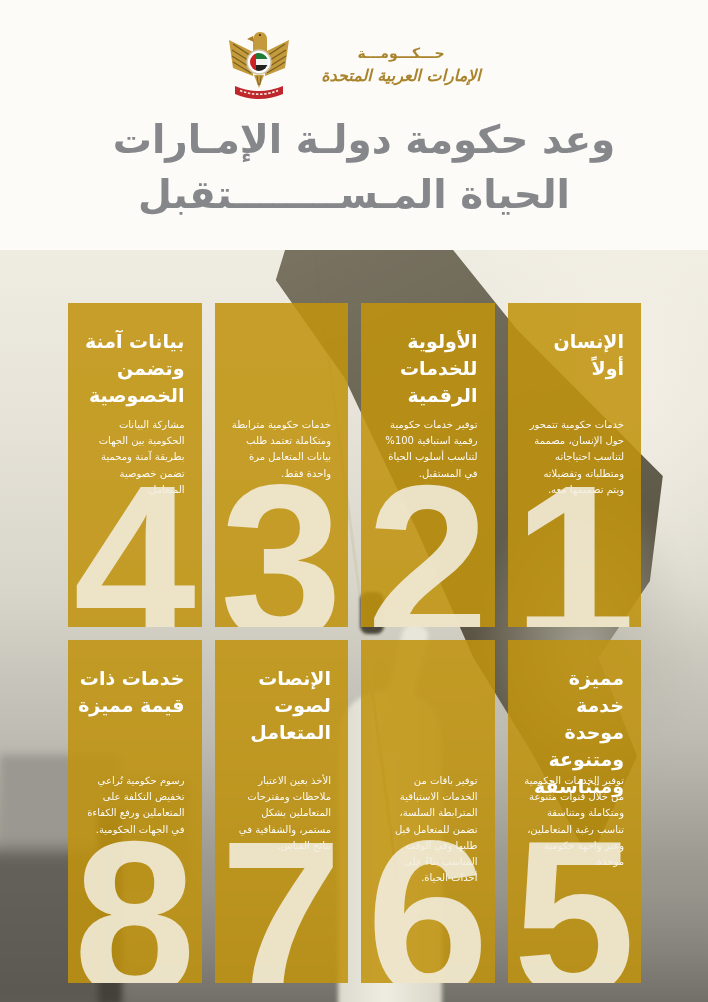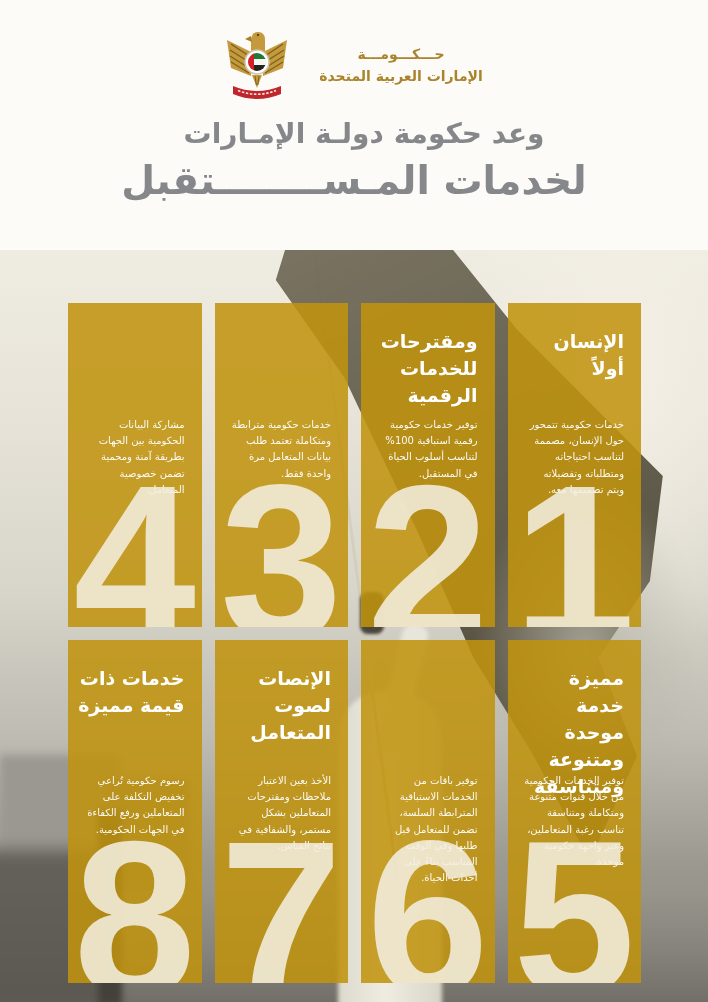"الإمارات العربية المتحدة" .logo-name { font-size: 14px -> 16px; font-style: none -> italic }
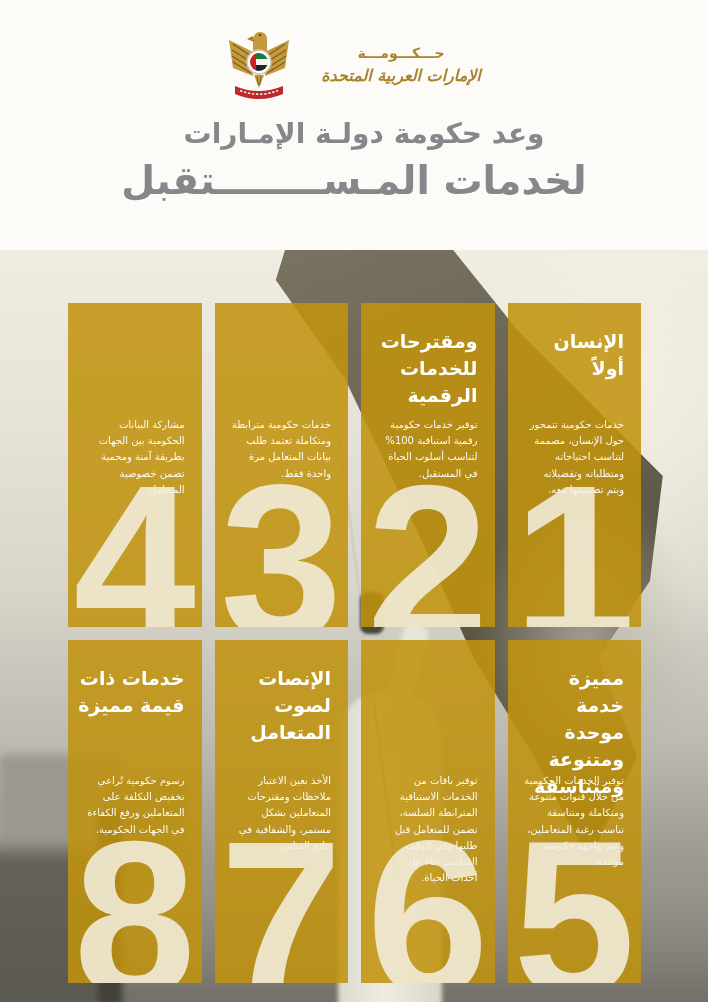"وعد حكومة دولـة الإمـارات" .main-title .t1 { font-size: 28px -> 39px }
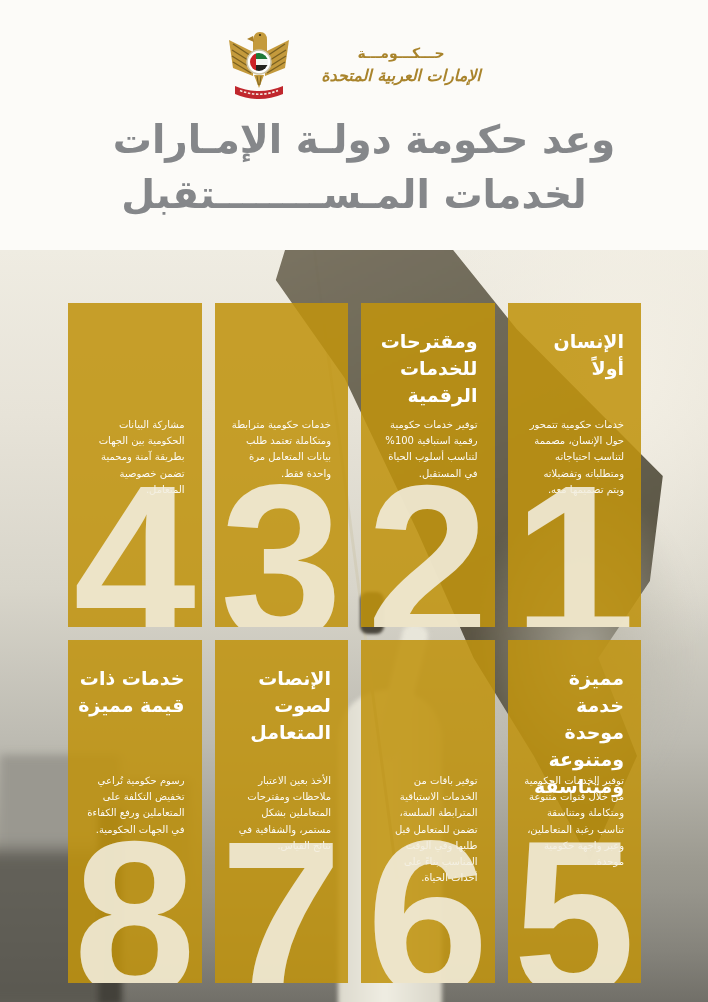"لخدمات المـســــــــتقبل" div.t2 { text: لخدمات -> الحياة }
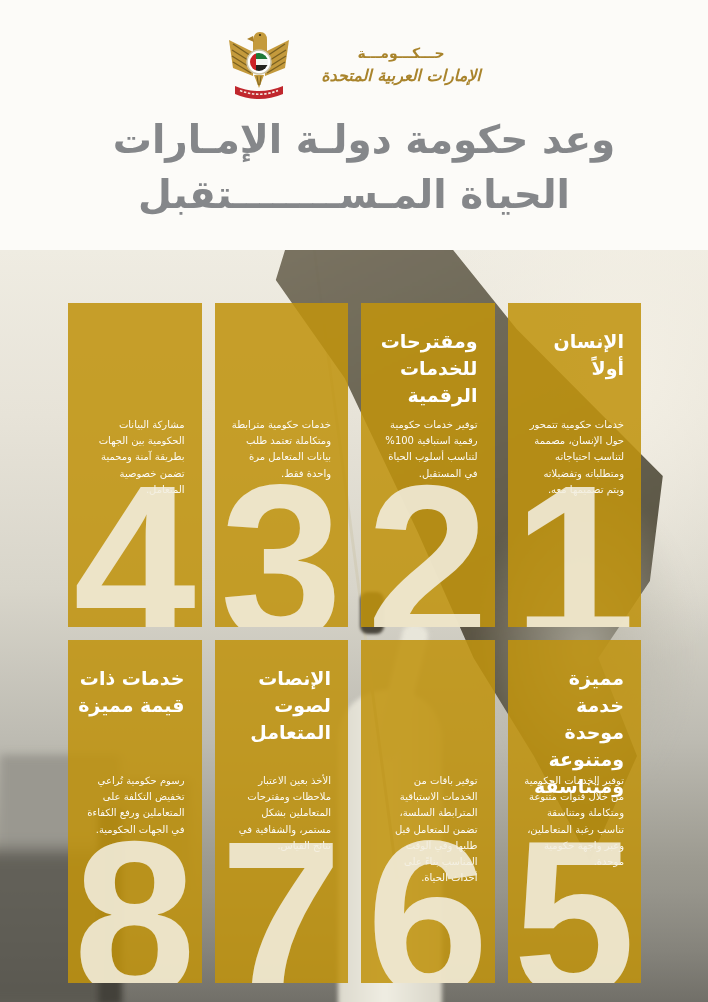"بيانات آمنة وتضمن الخصوصية" div.card-title { html: none -> <div>بيانات آمنة وتضمن الخصوصية</div> }
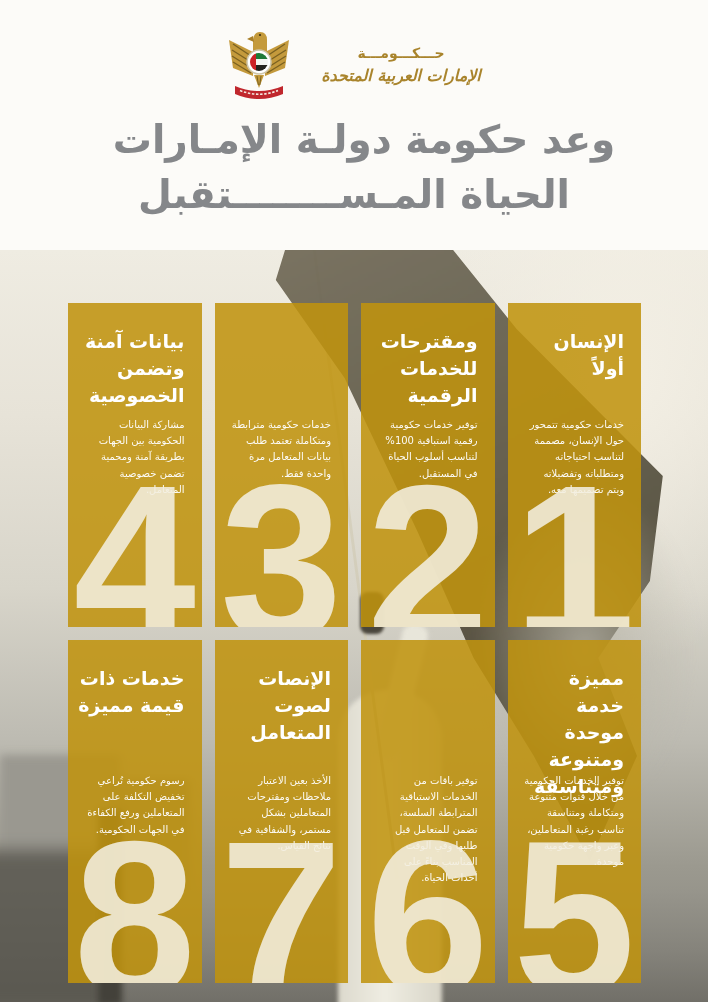"ومقترحات للخدمات الرقمية" div.card-title { text: ومقترحات -> الأولوية }
